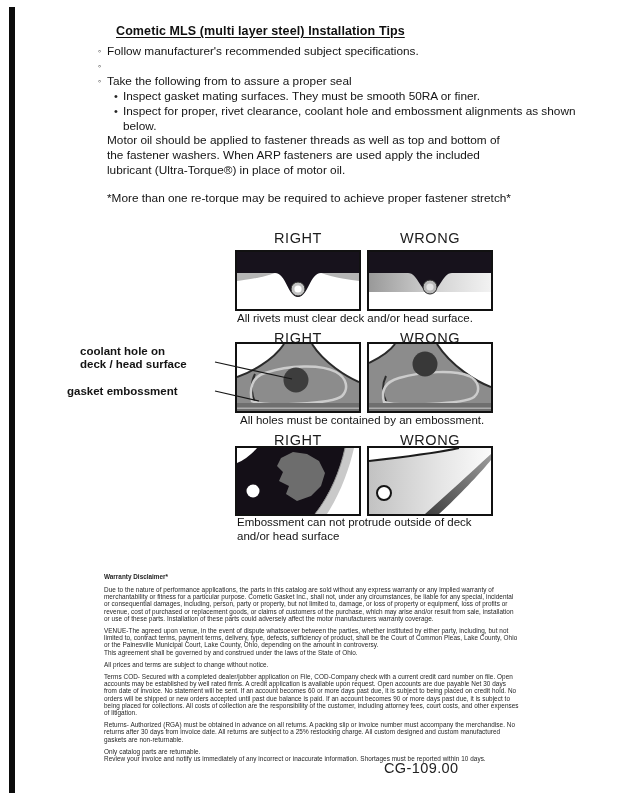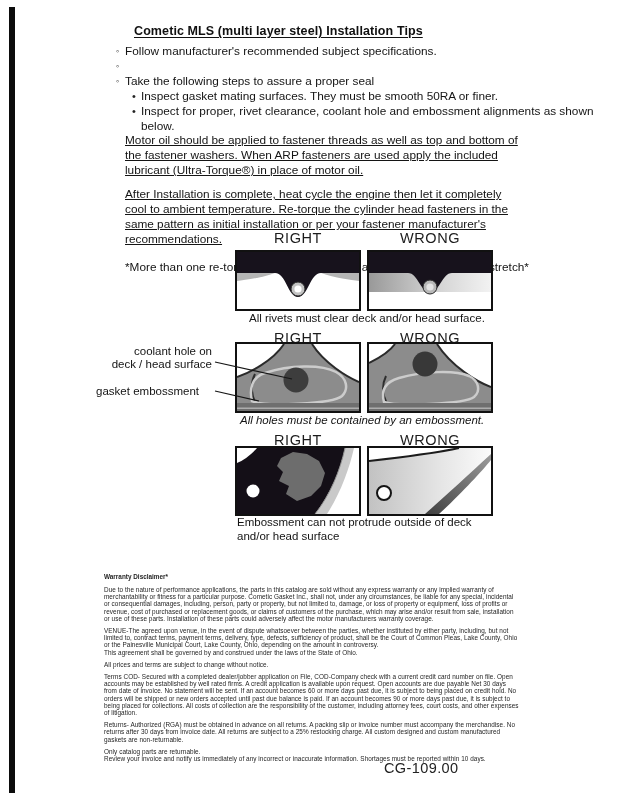"Cometic MLS (multi layer steel)" .content { margin-left: 18px -> none }
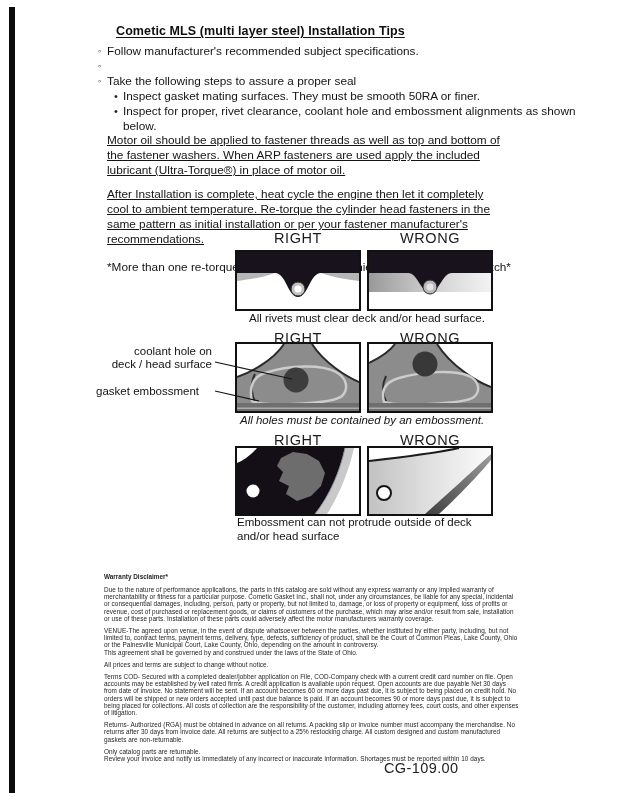"Take the following steps to" span { text: steps -> from }
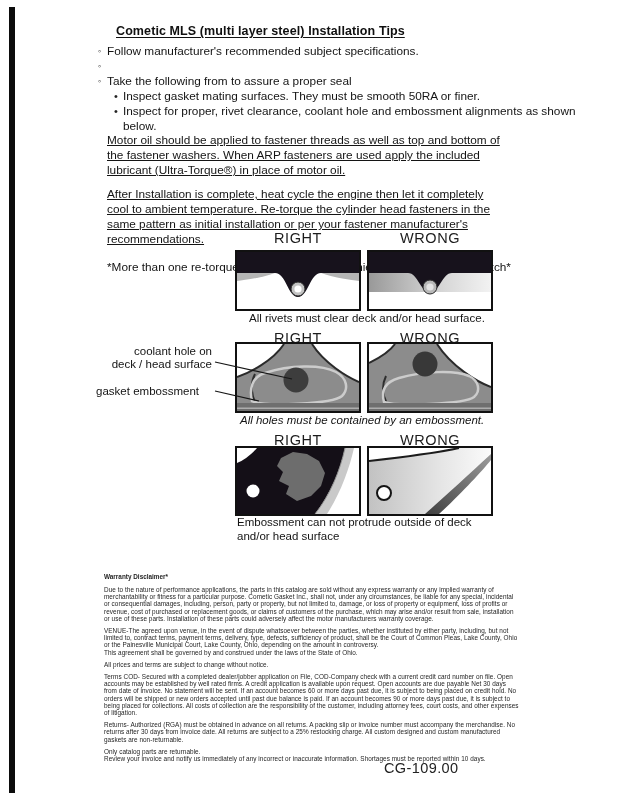"Motor oil should be applied" .para { text-decoration: underline -> none }
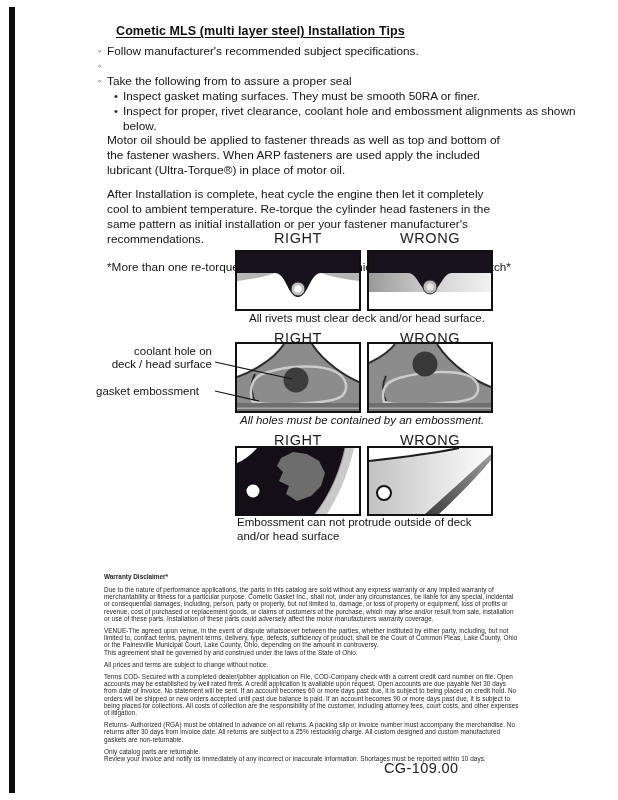"After Installation is complete, heat" p.para { html: <p>After Installation is complete, heat cycle the engine then let it completely cool to ambient temperature. Re-torque the cylinder head fasteners in the same pattern as initial installation or per your fastener manufacturer's recommendations.</p> -> none }
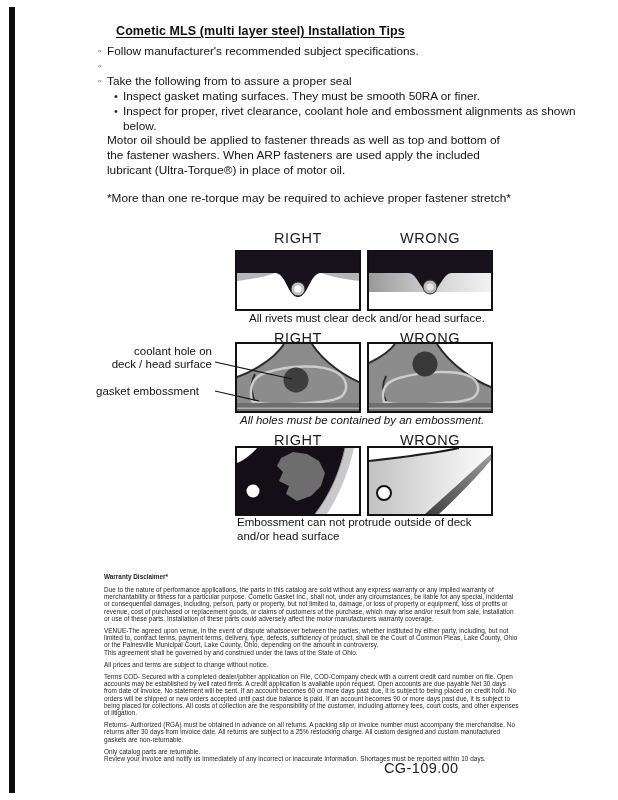"All rivets must clear deck" div.dg-caption { margin-left: 12px -> none }
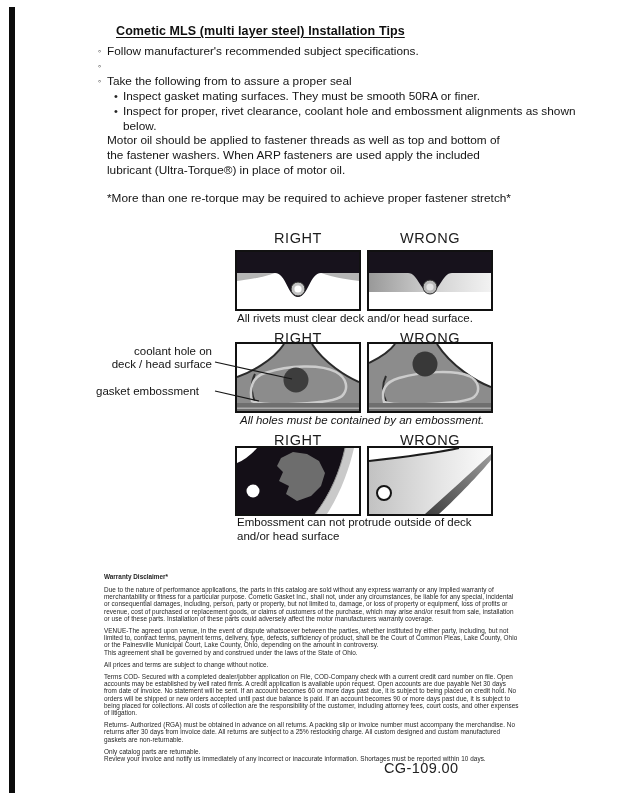"coolant hole on" .side-label { font-weight: none -> bold; text-align: right -> left }
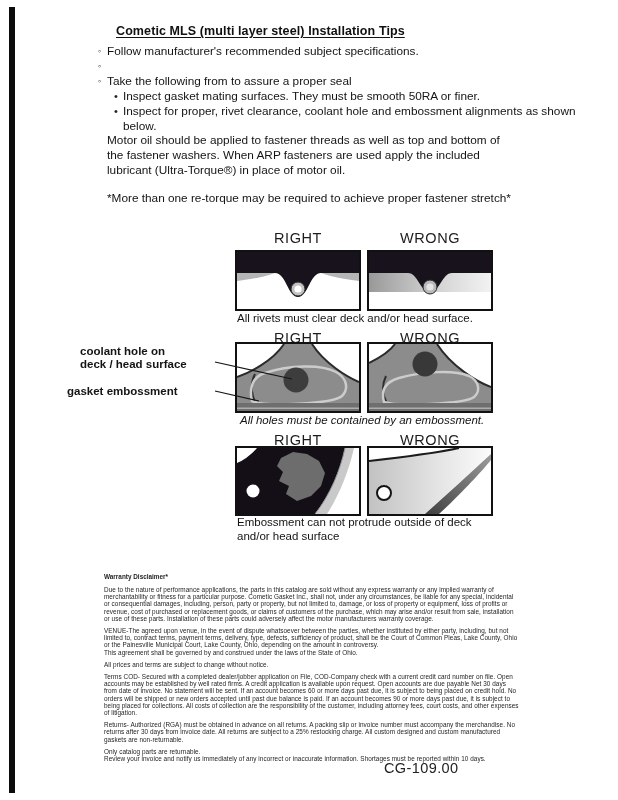"All holes must be contained" div.dg-caption { font-style: italic -> none }
